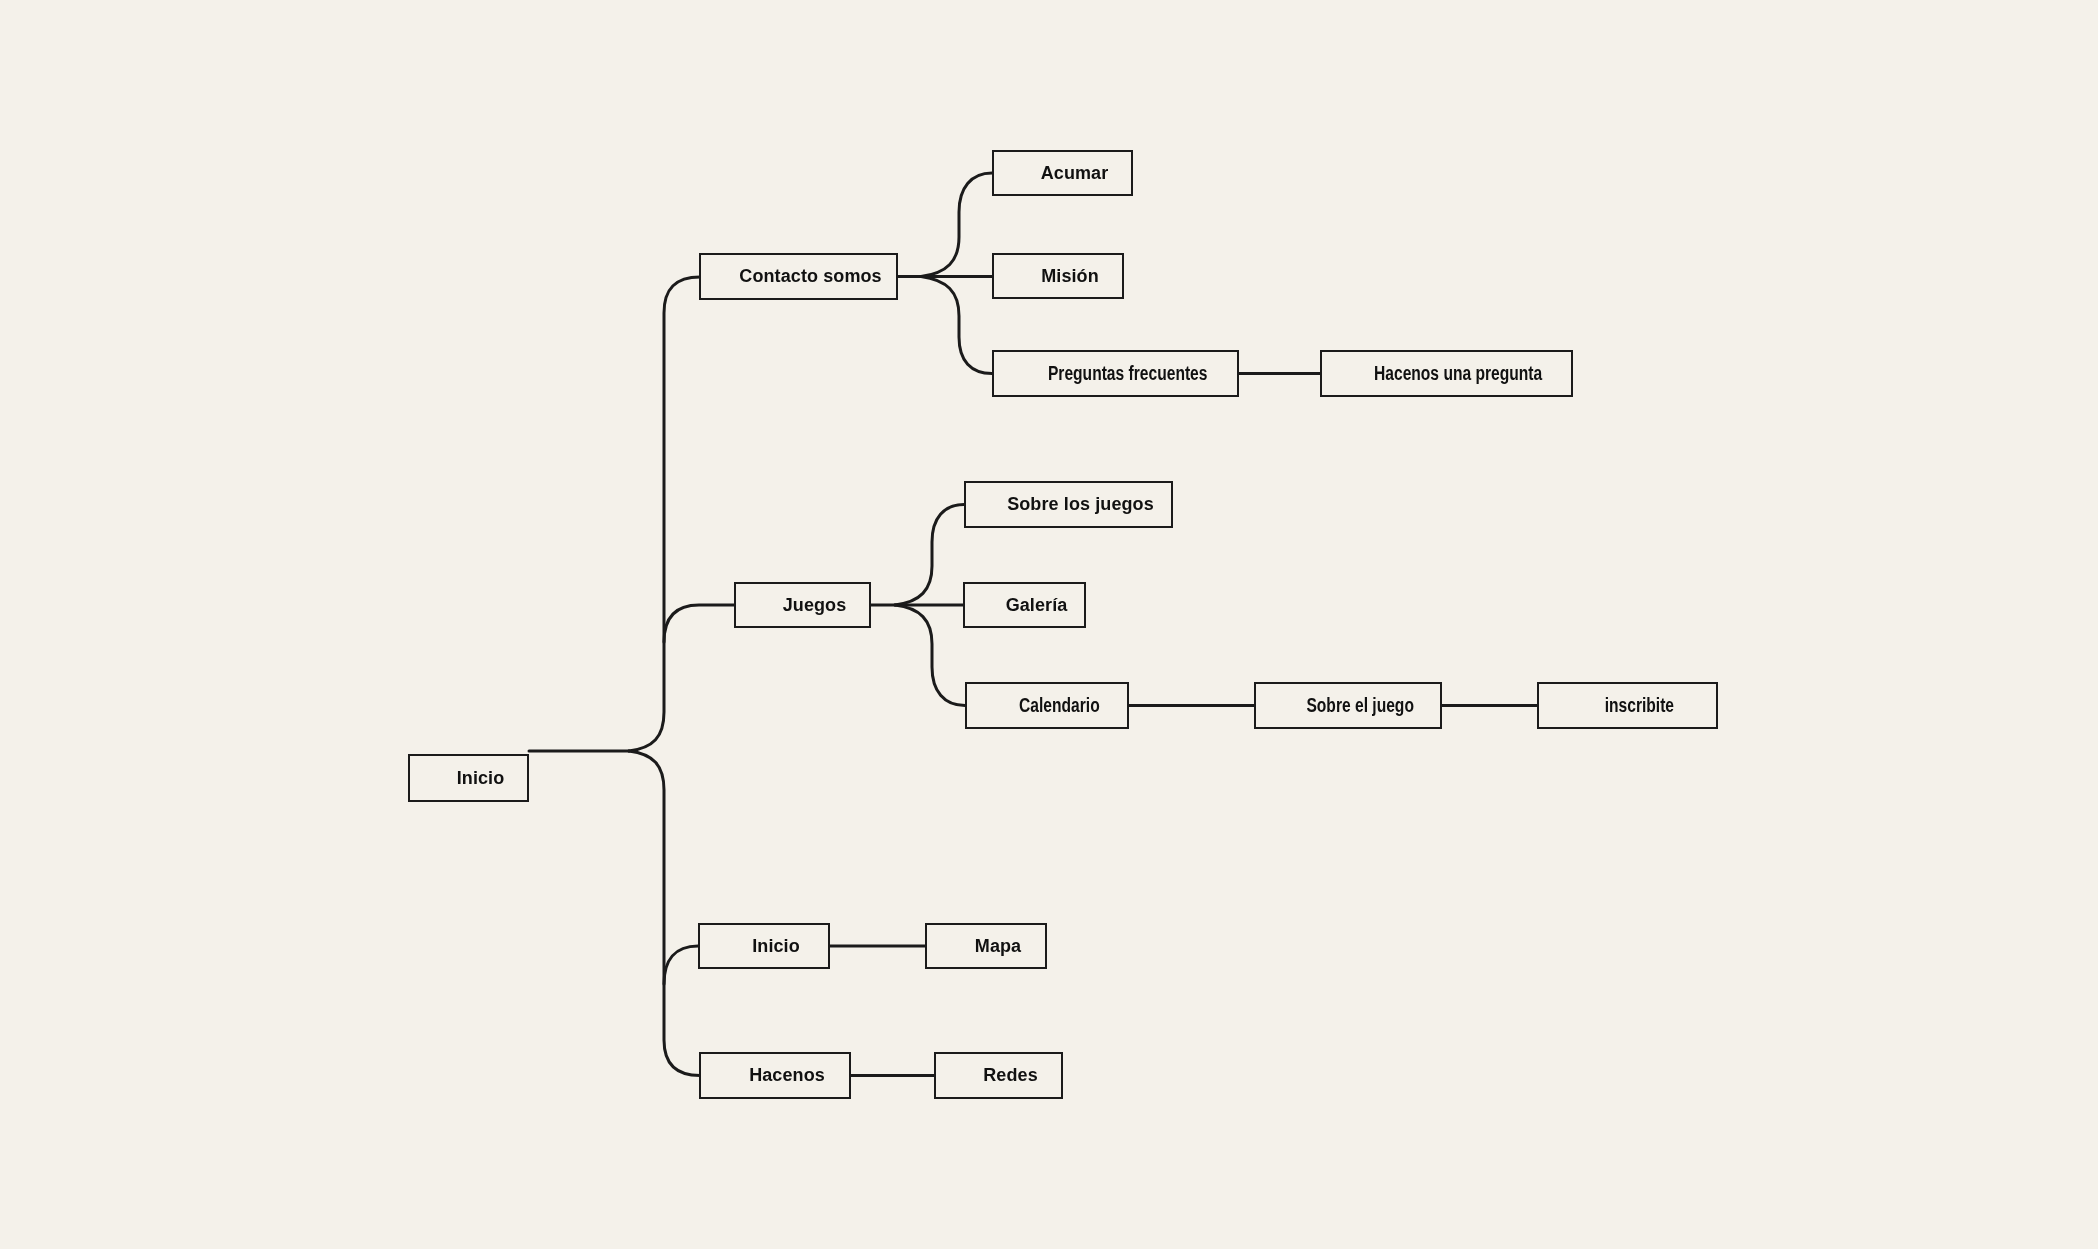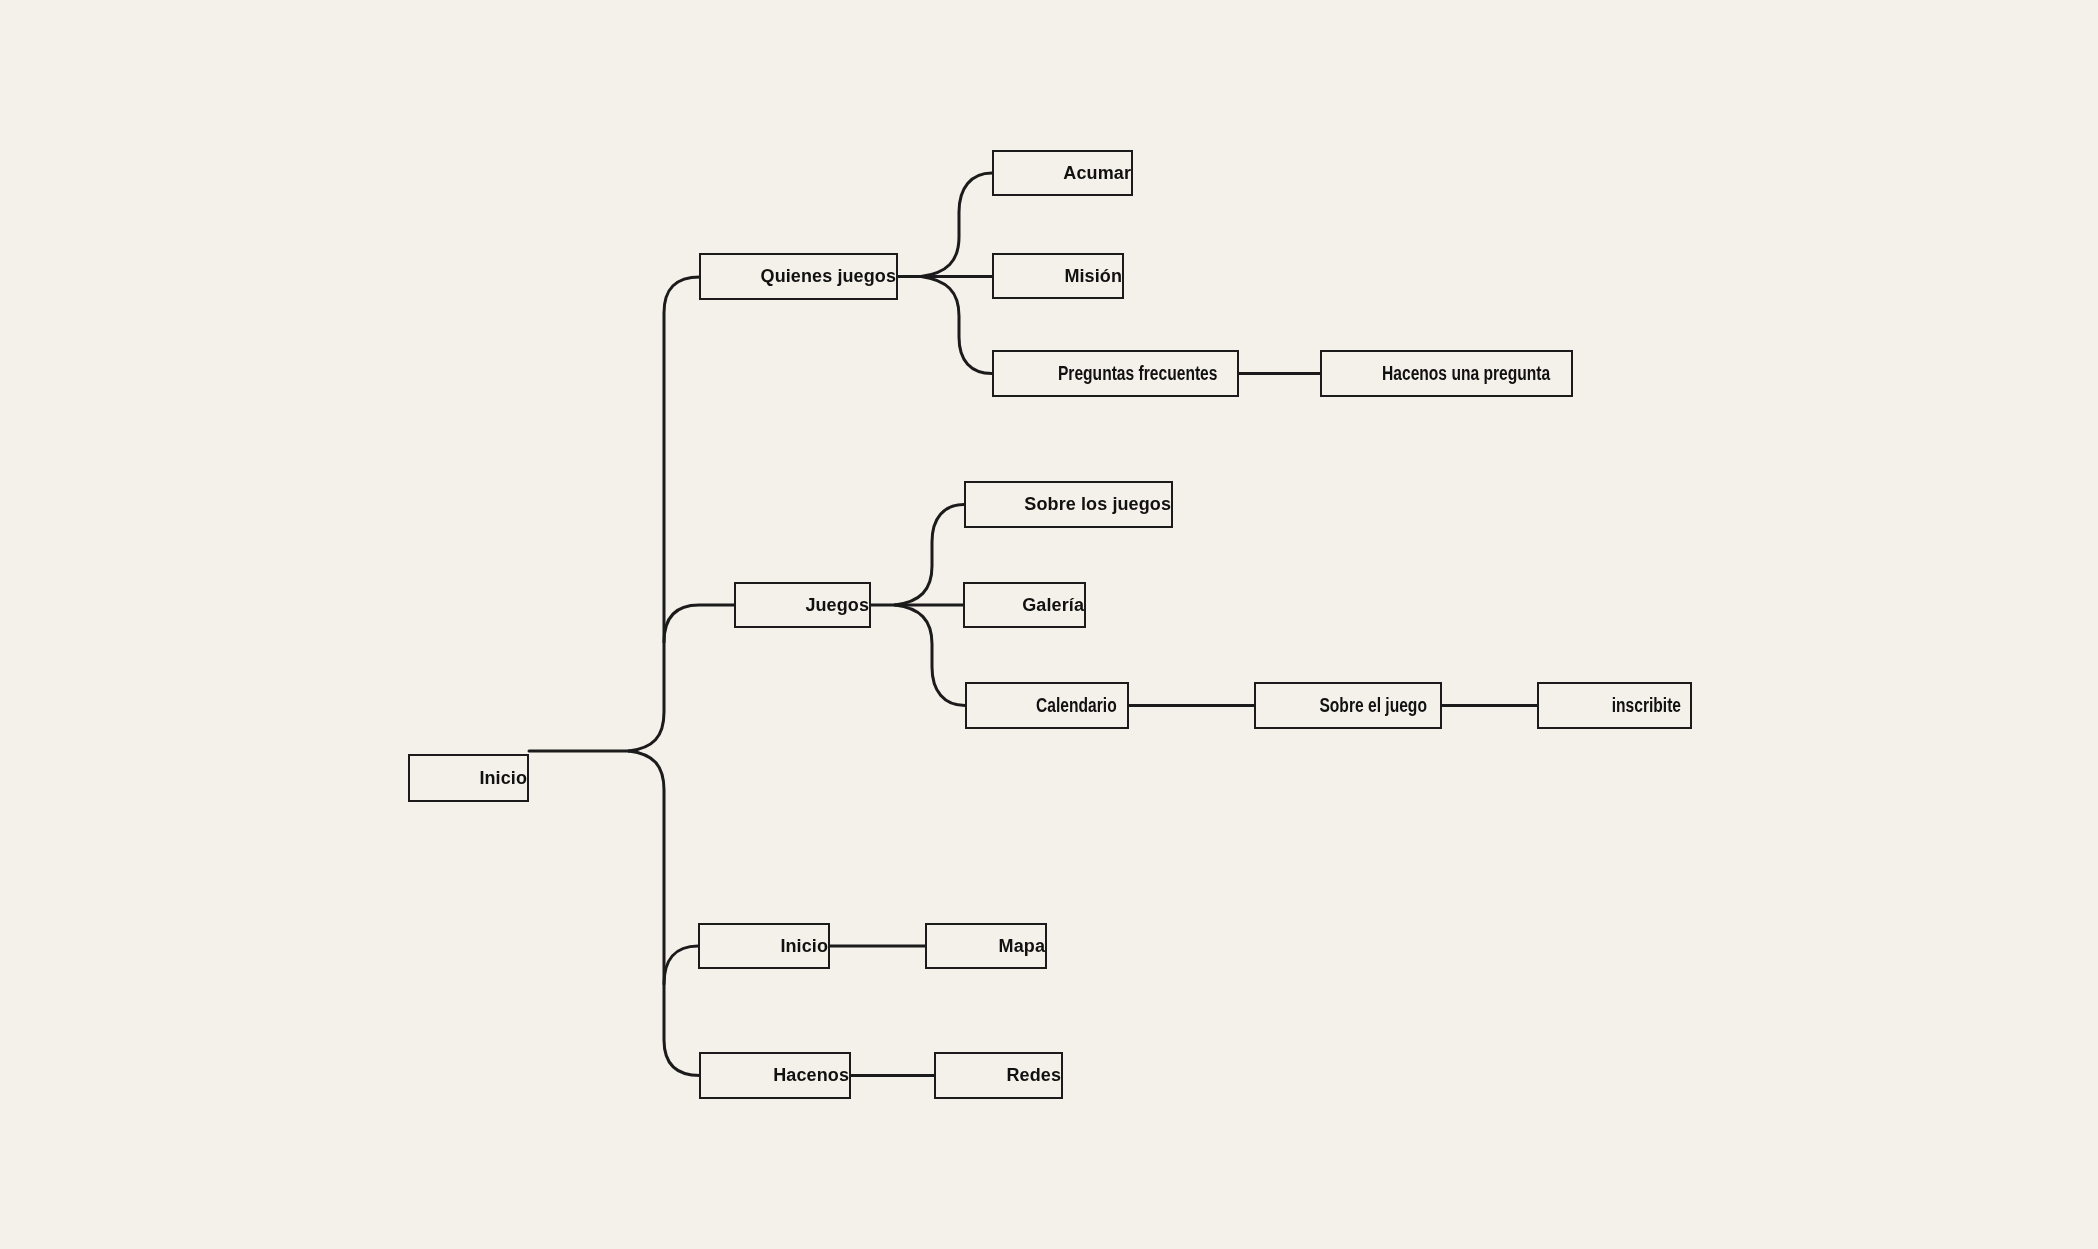"Acumar" .node { justify-content: flex-end -> center }
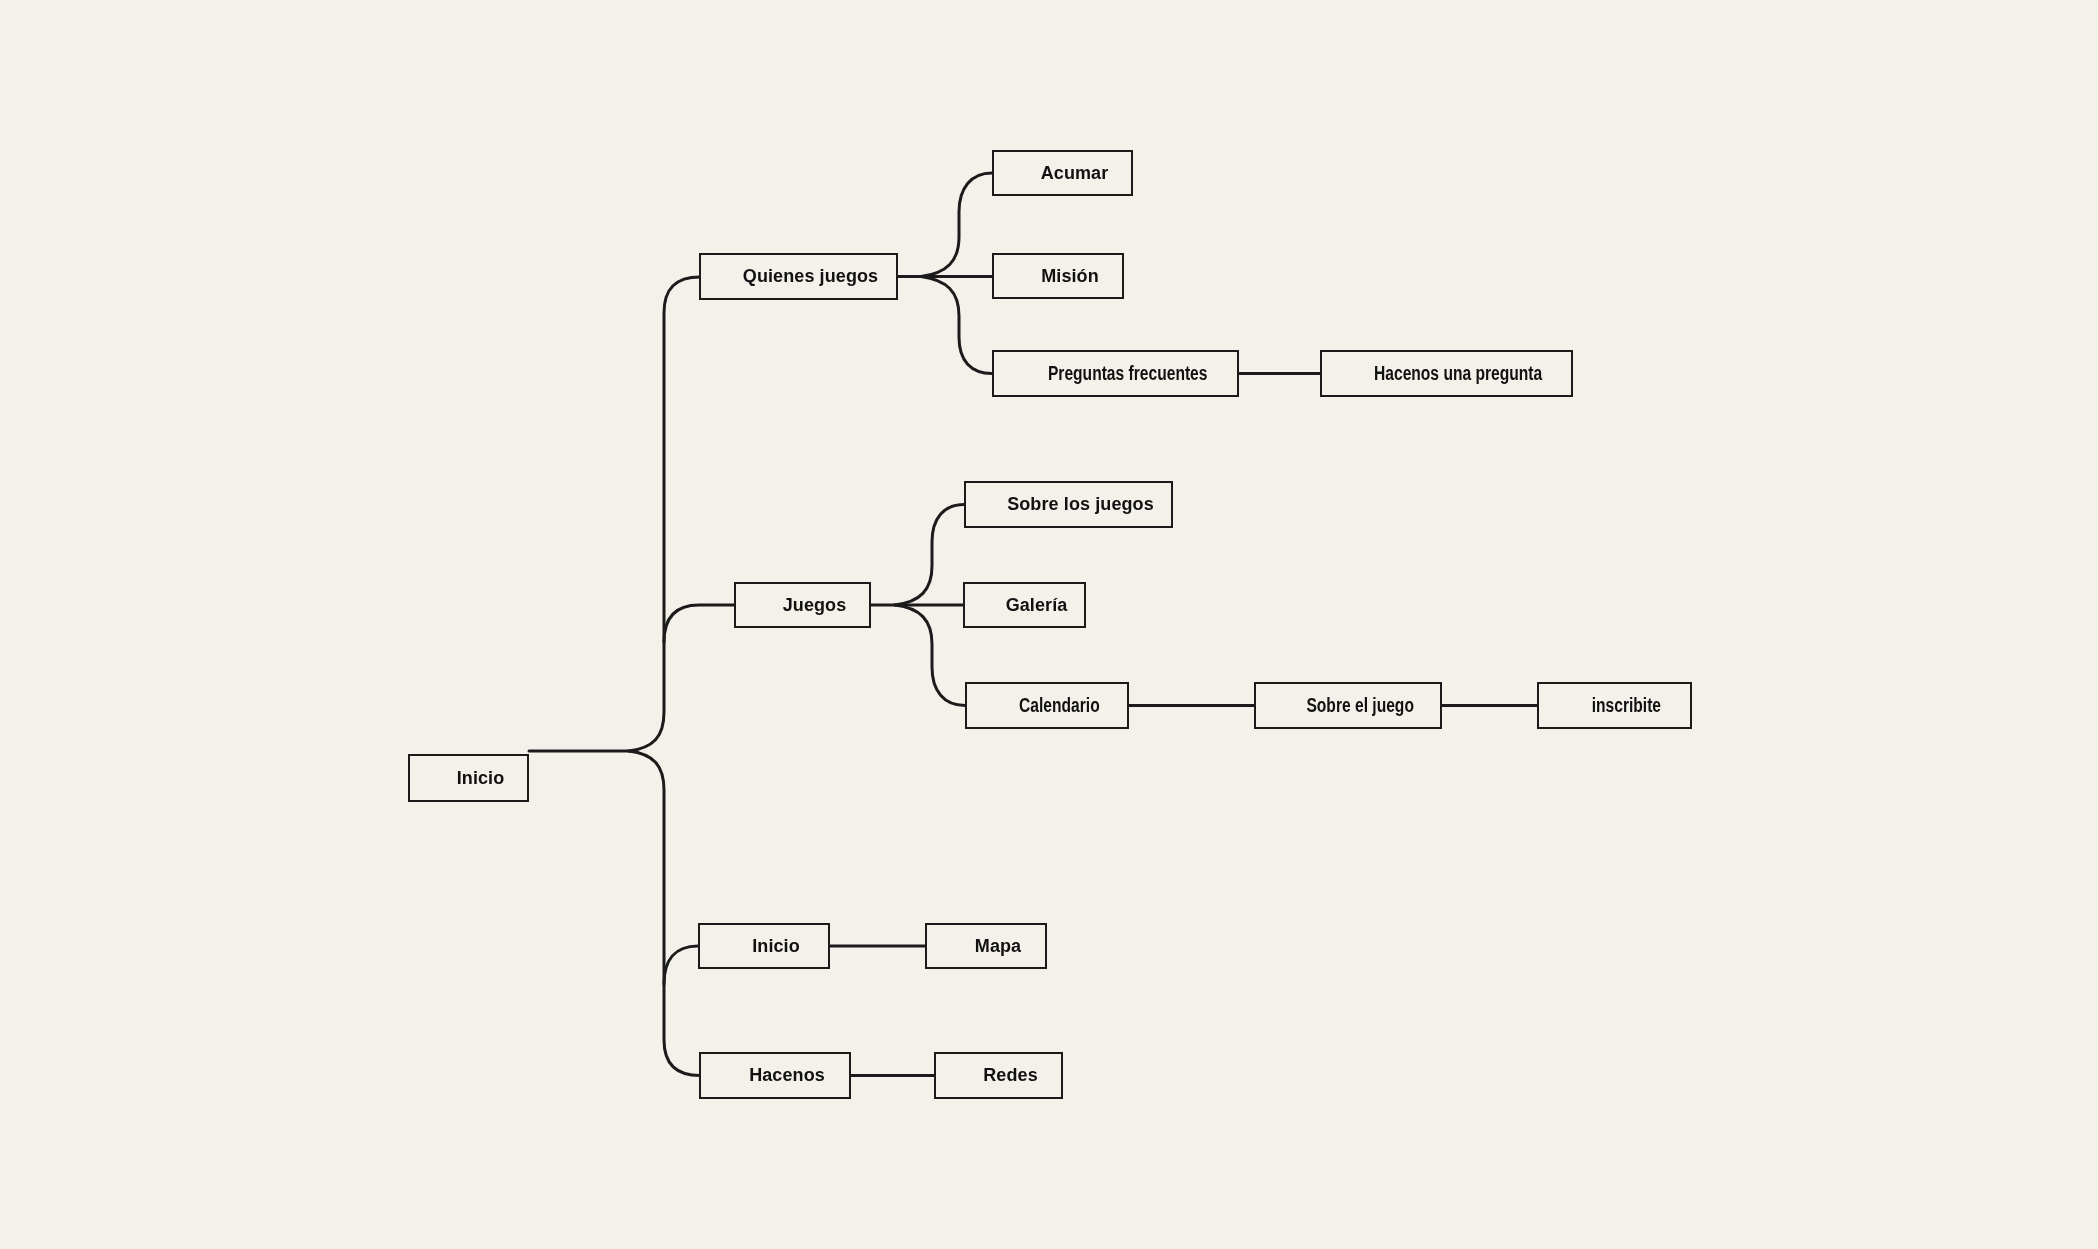"Quienes juegos" span.lbl { text: Quienes juegos -> Contacto somos }
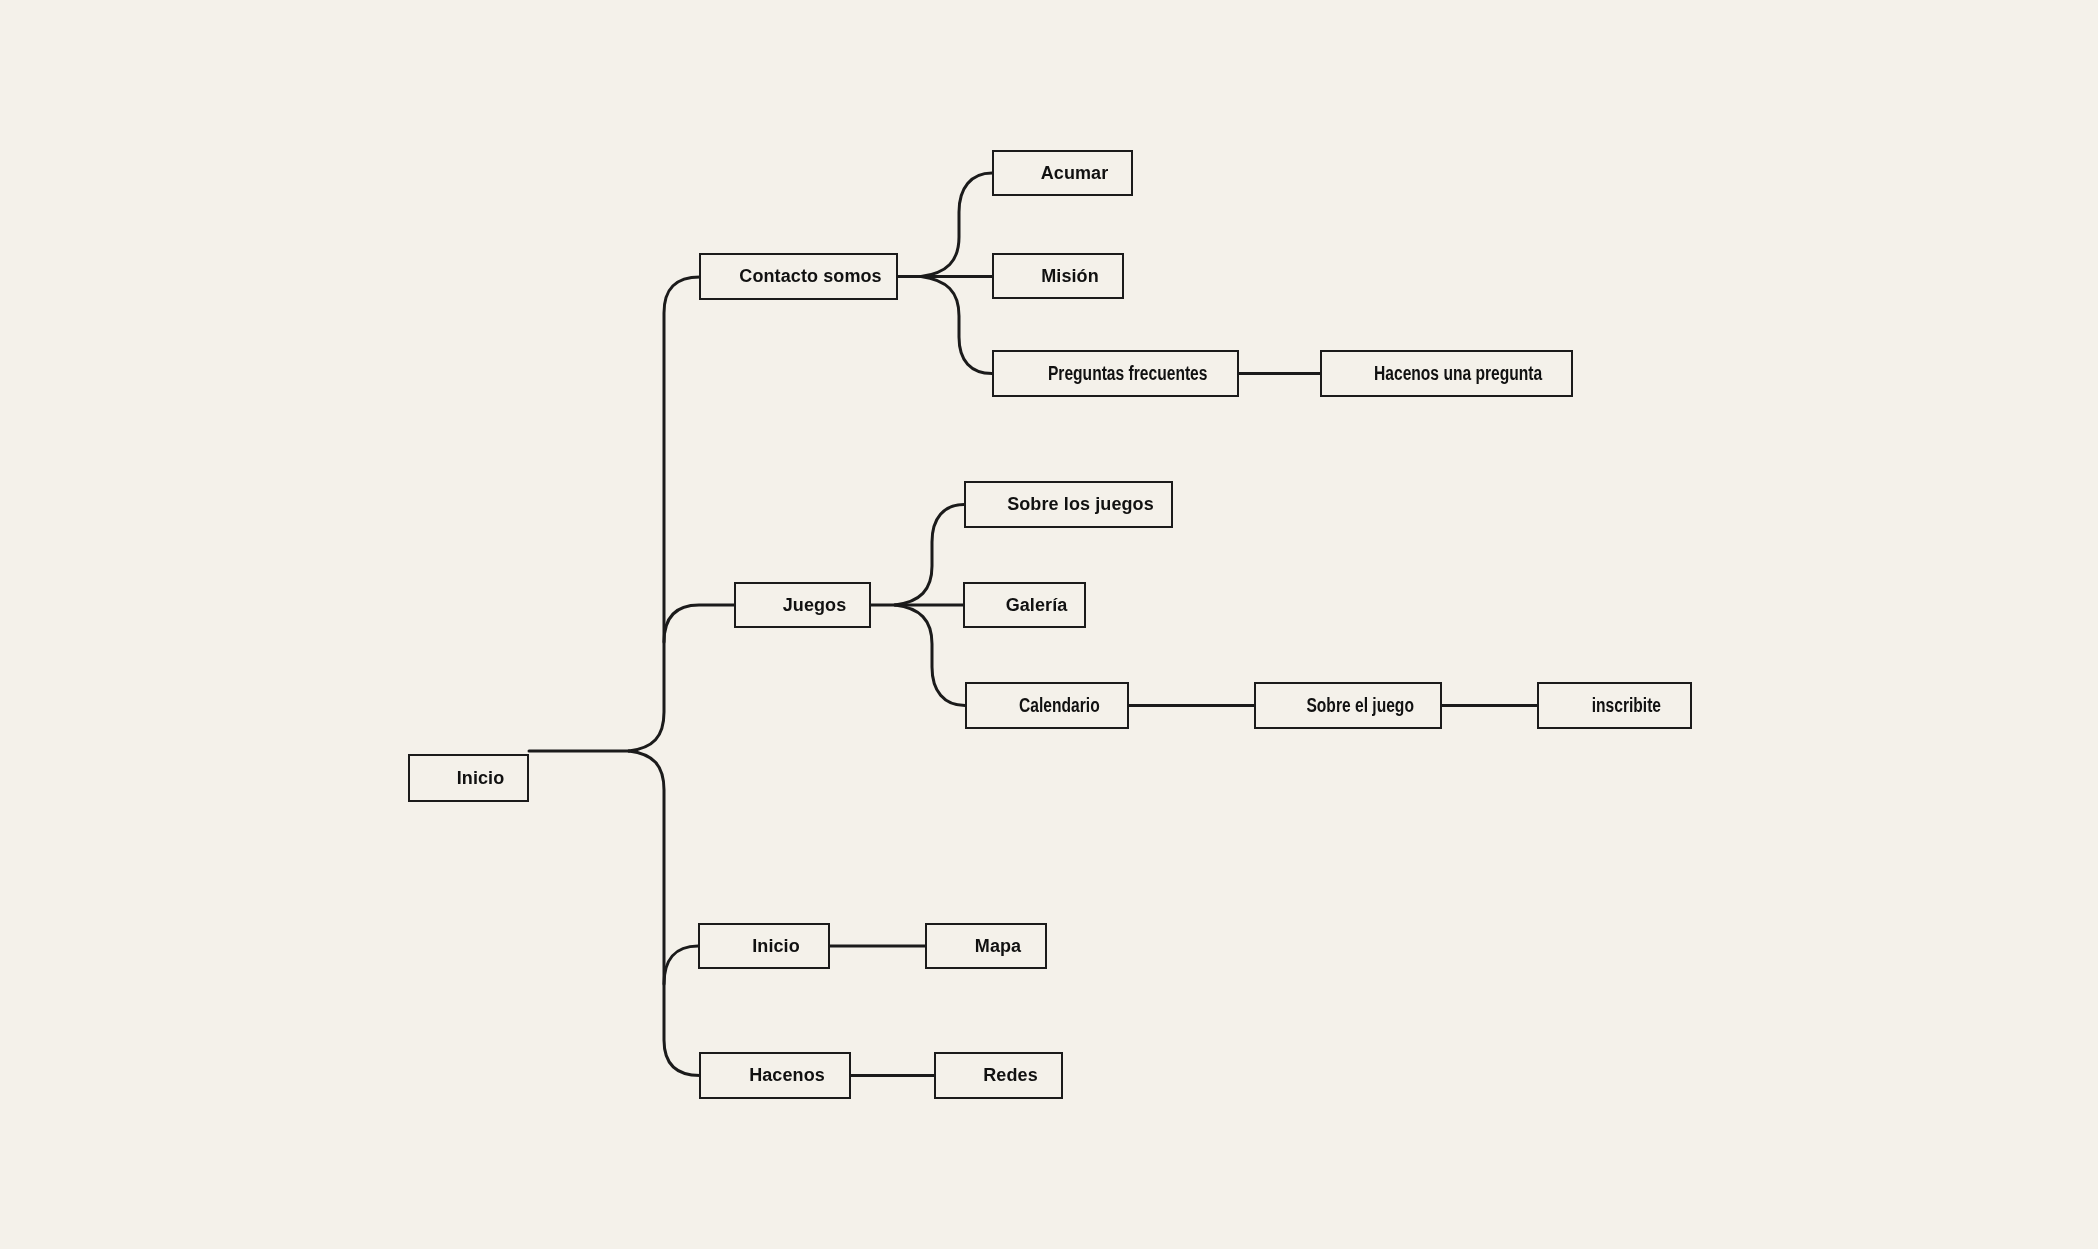"inscribite" div.node { width: 155px -> 181px }
